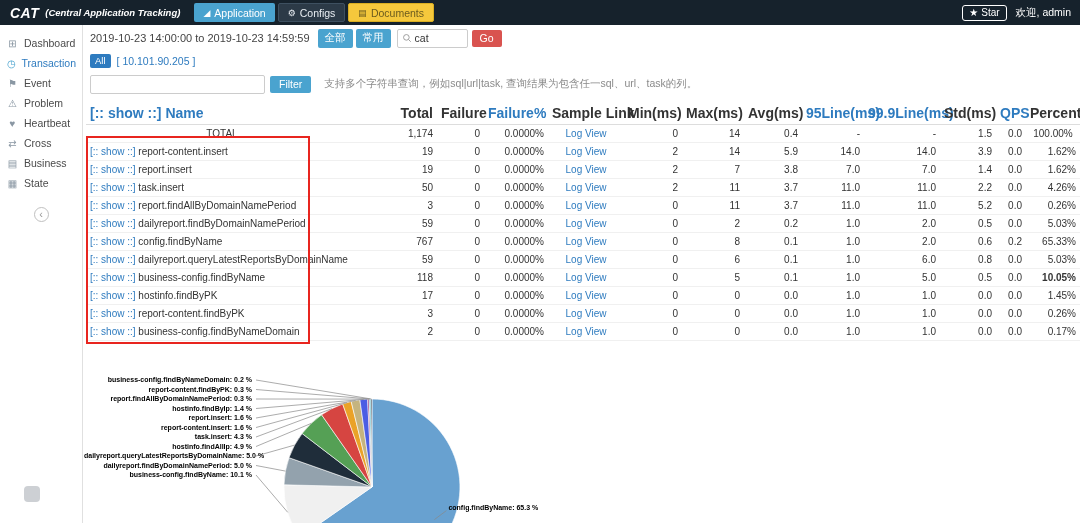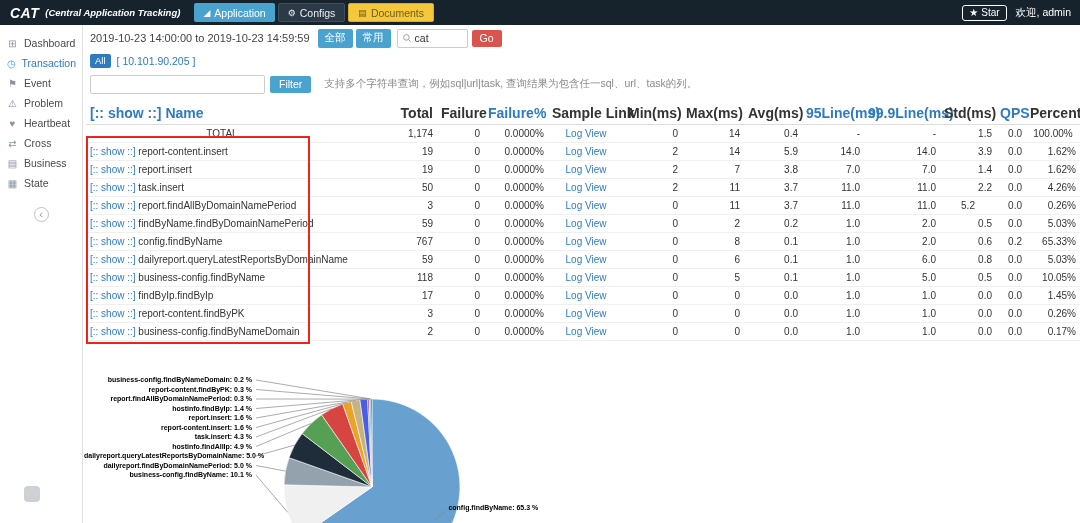"5.2" td { text-align: center -> right }
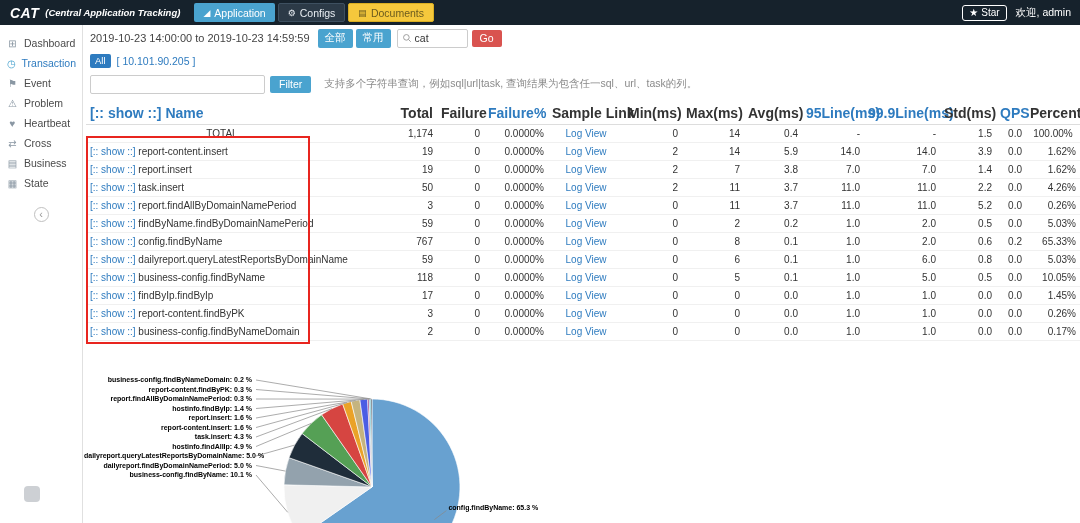"findByName.findByDomainNamePeriod" span.name-text { text: findByName.findByDomainNamePeriod -> dailyreport.findByDomainNamePeriod }
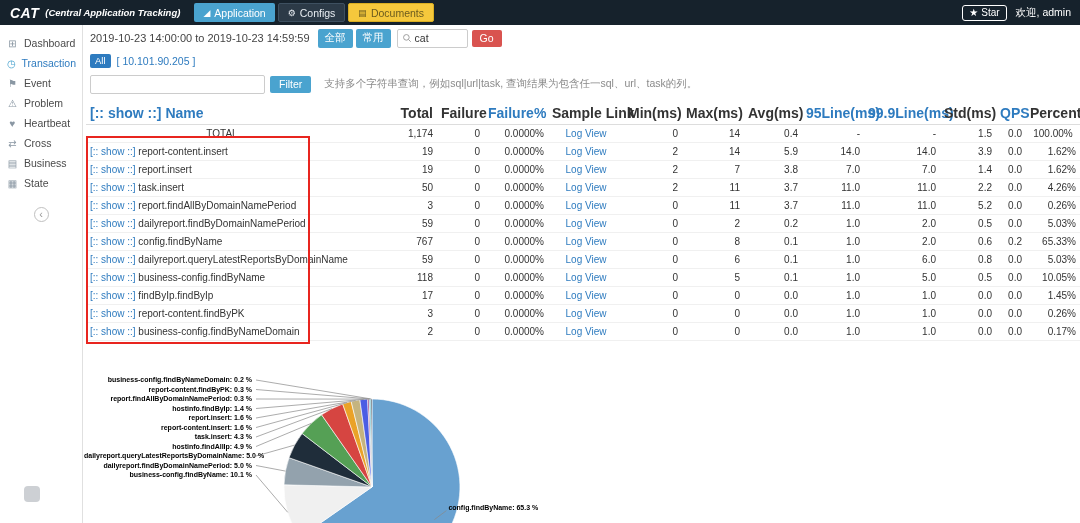"10.05%" td { font-weight: none -> bold }
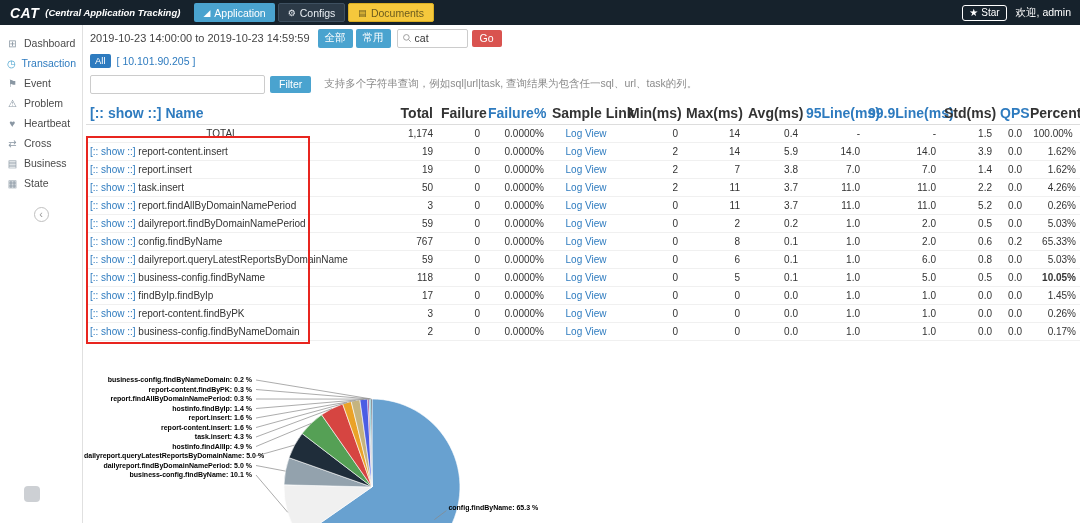"findByIp.findByIp" span.name-text { text: findByIp.findByIp -> hostinfo.findByPK }
